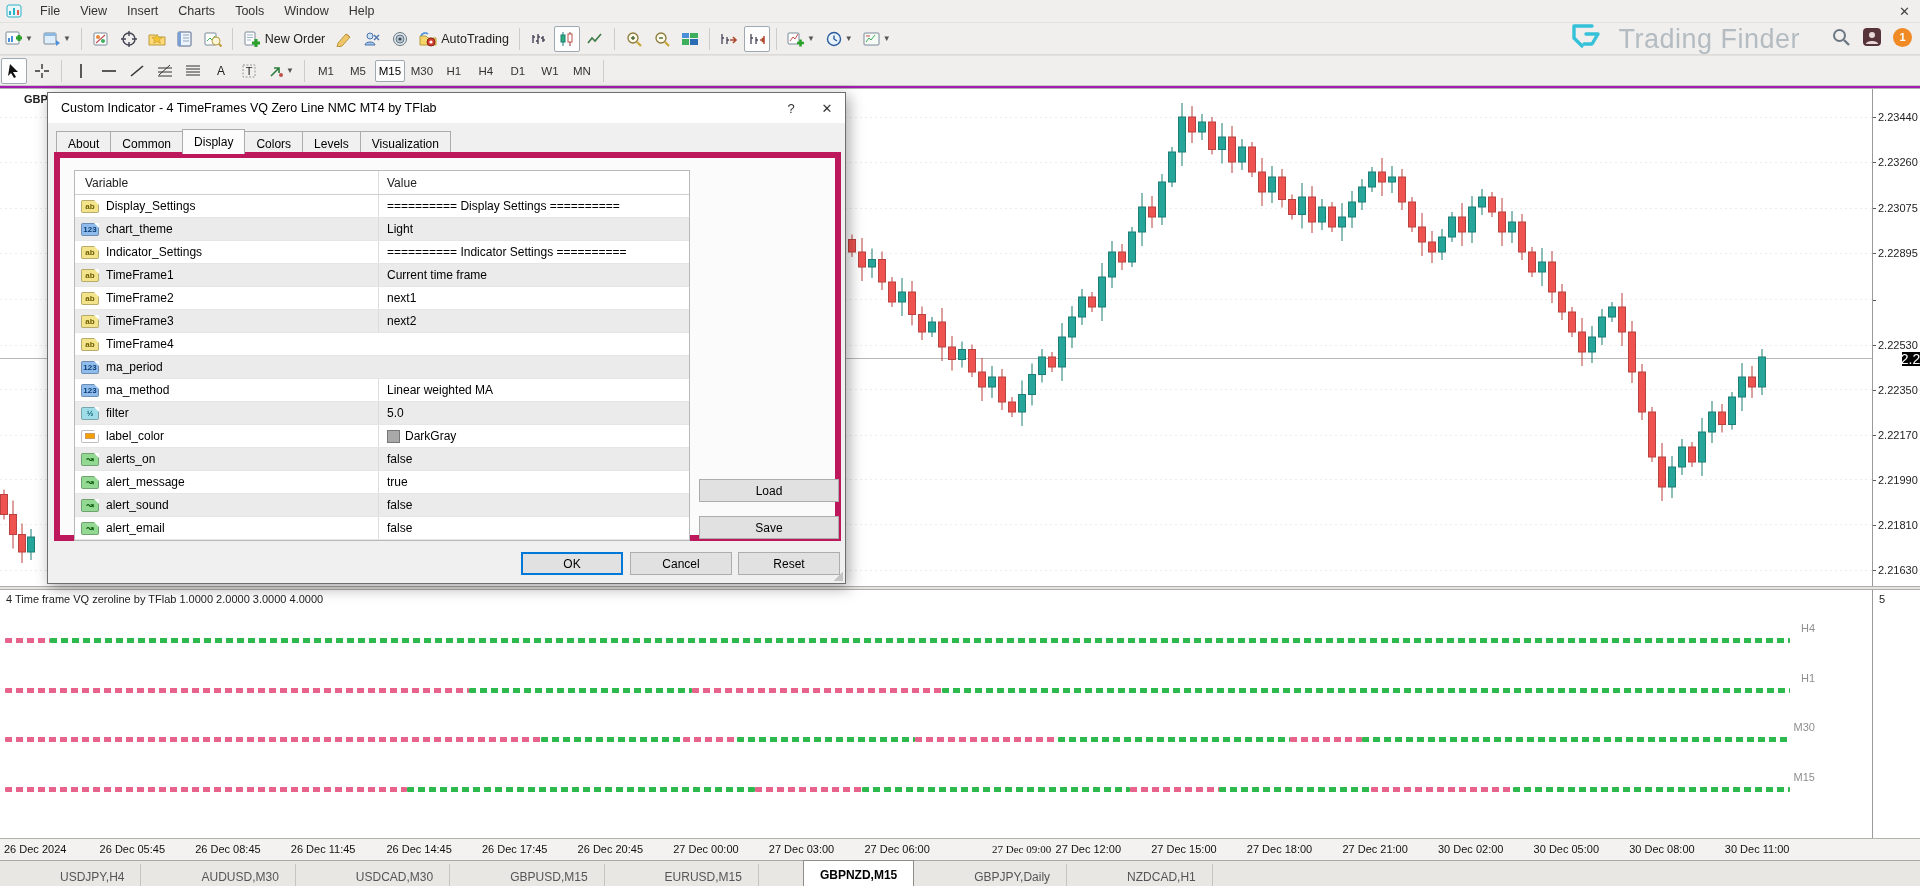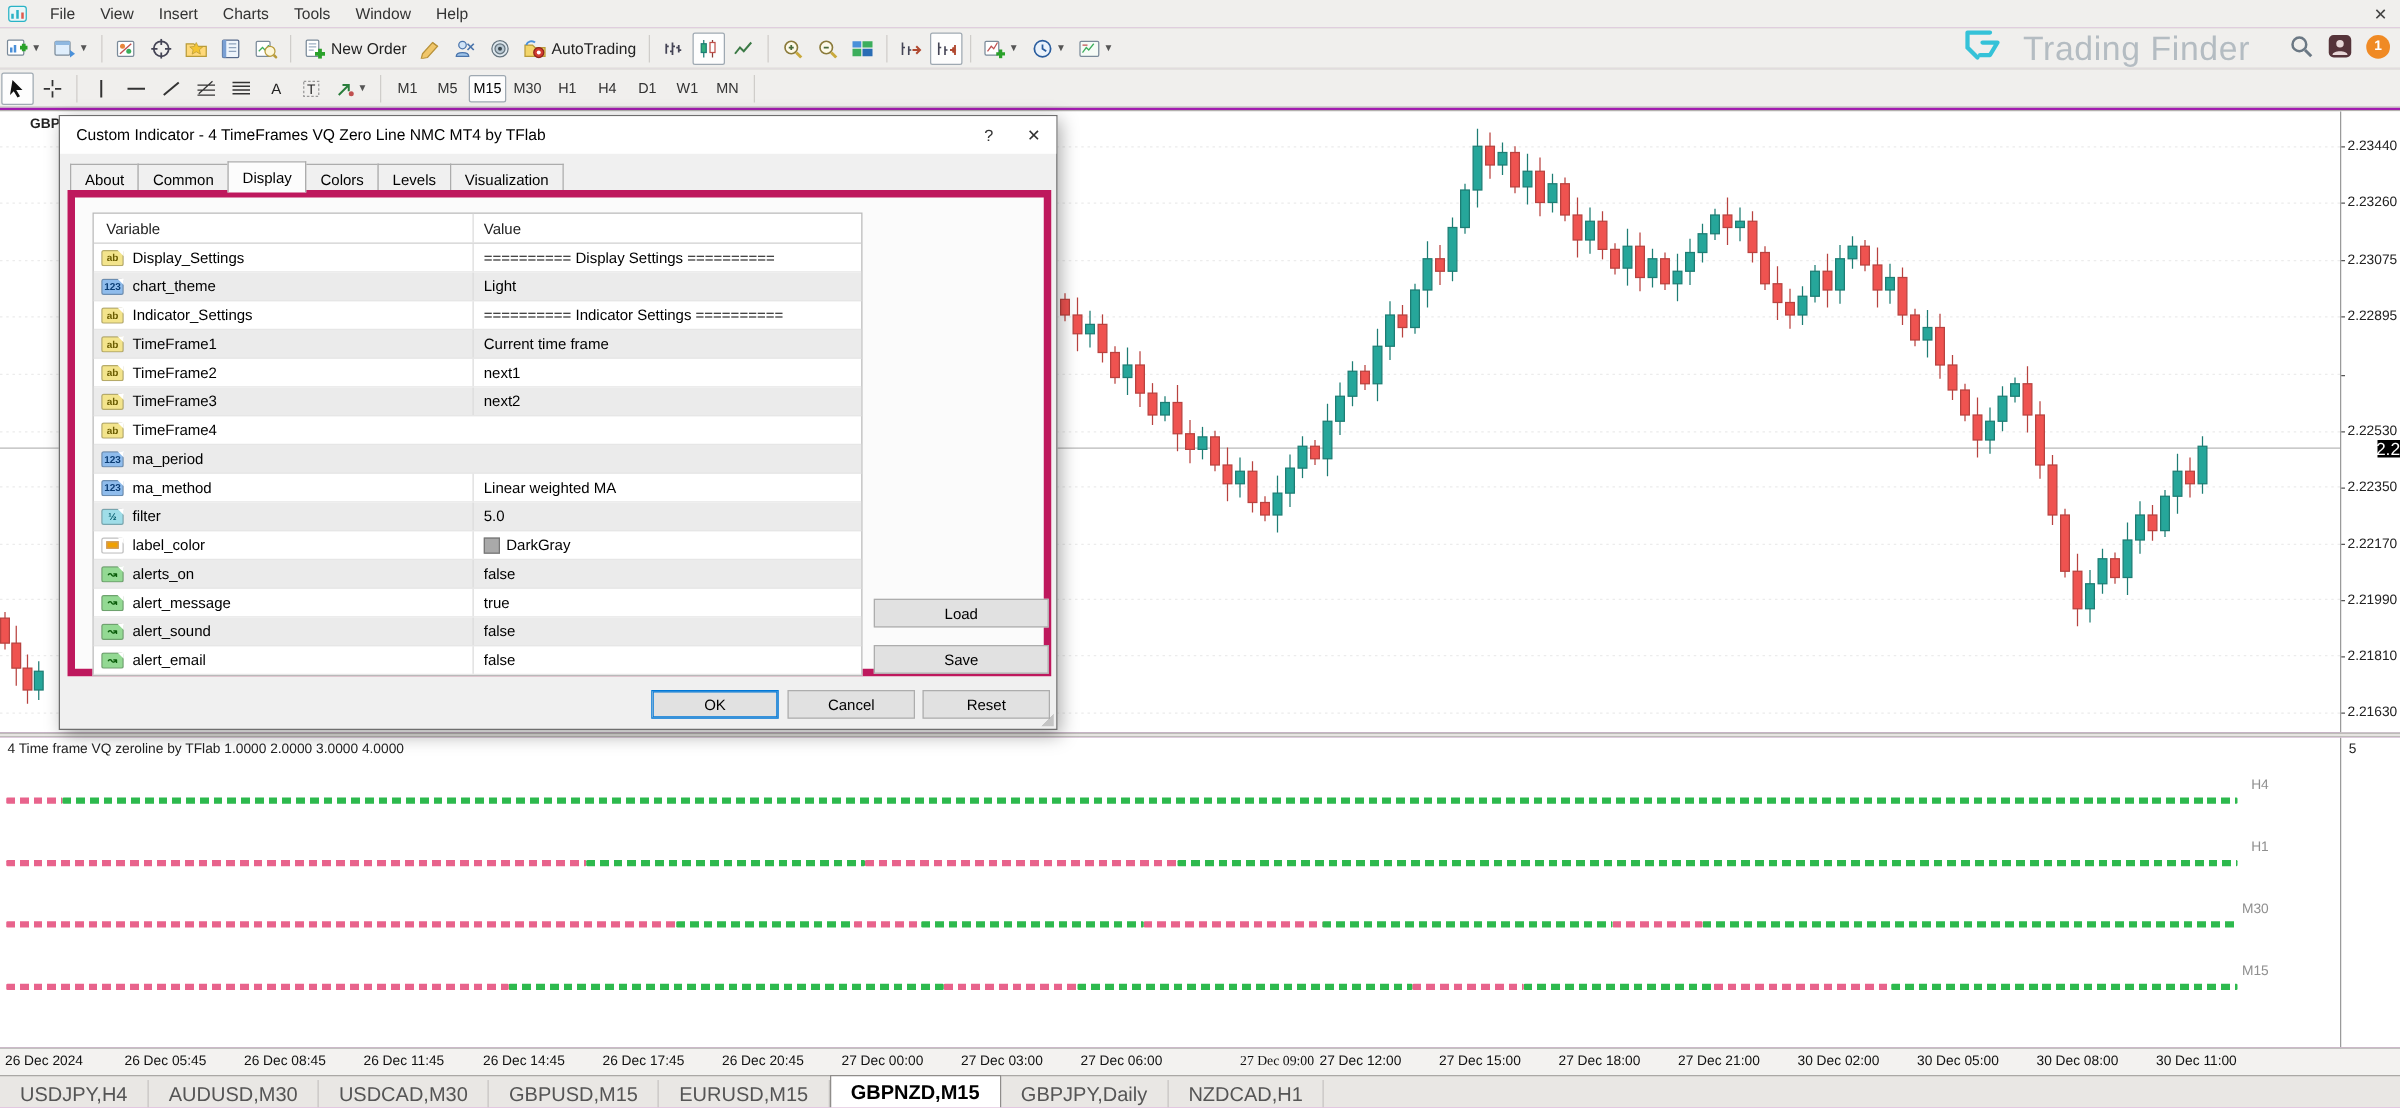"USDJPY,H4" .chart-tab { font-size: 16px -> 12px; margin-left: none -> 44px }
